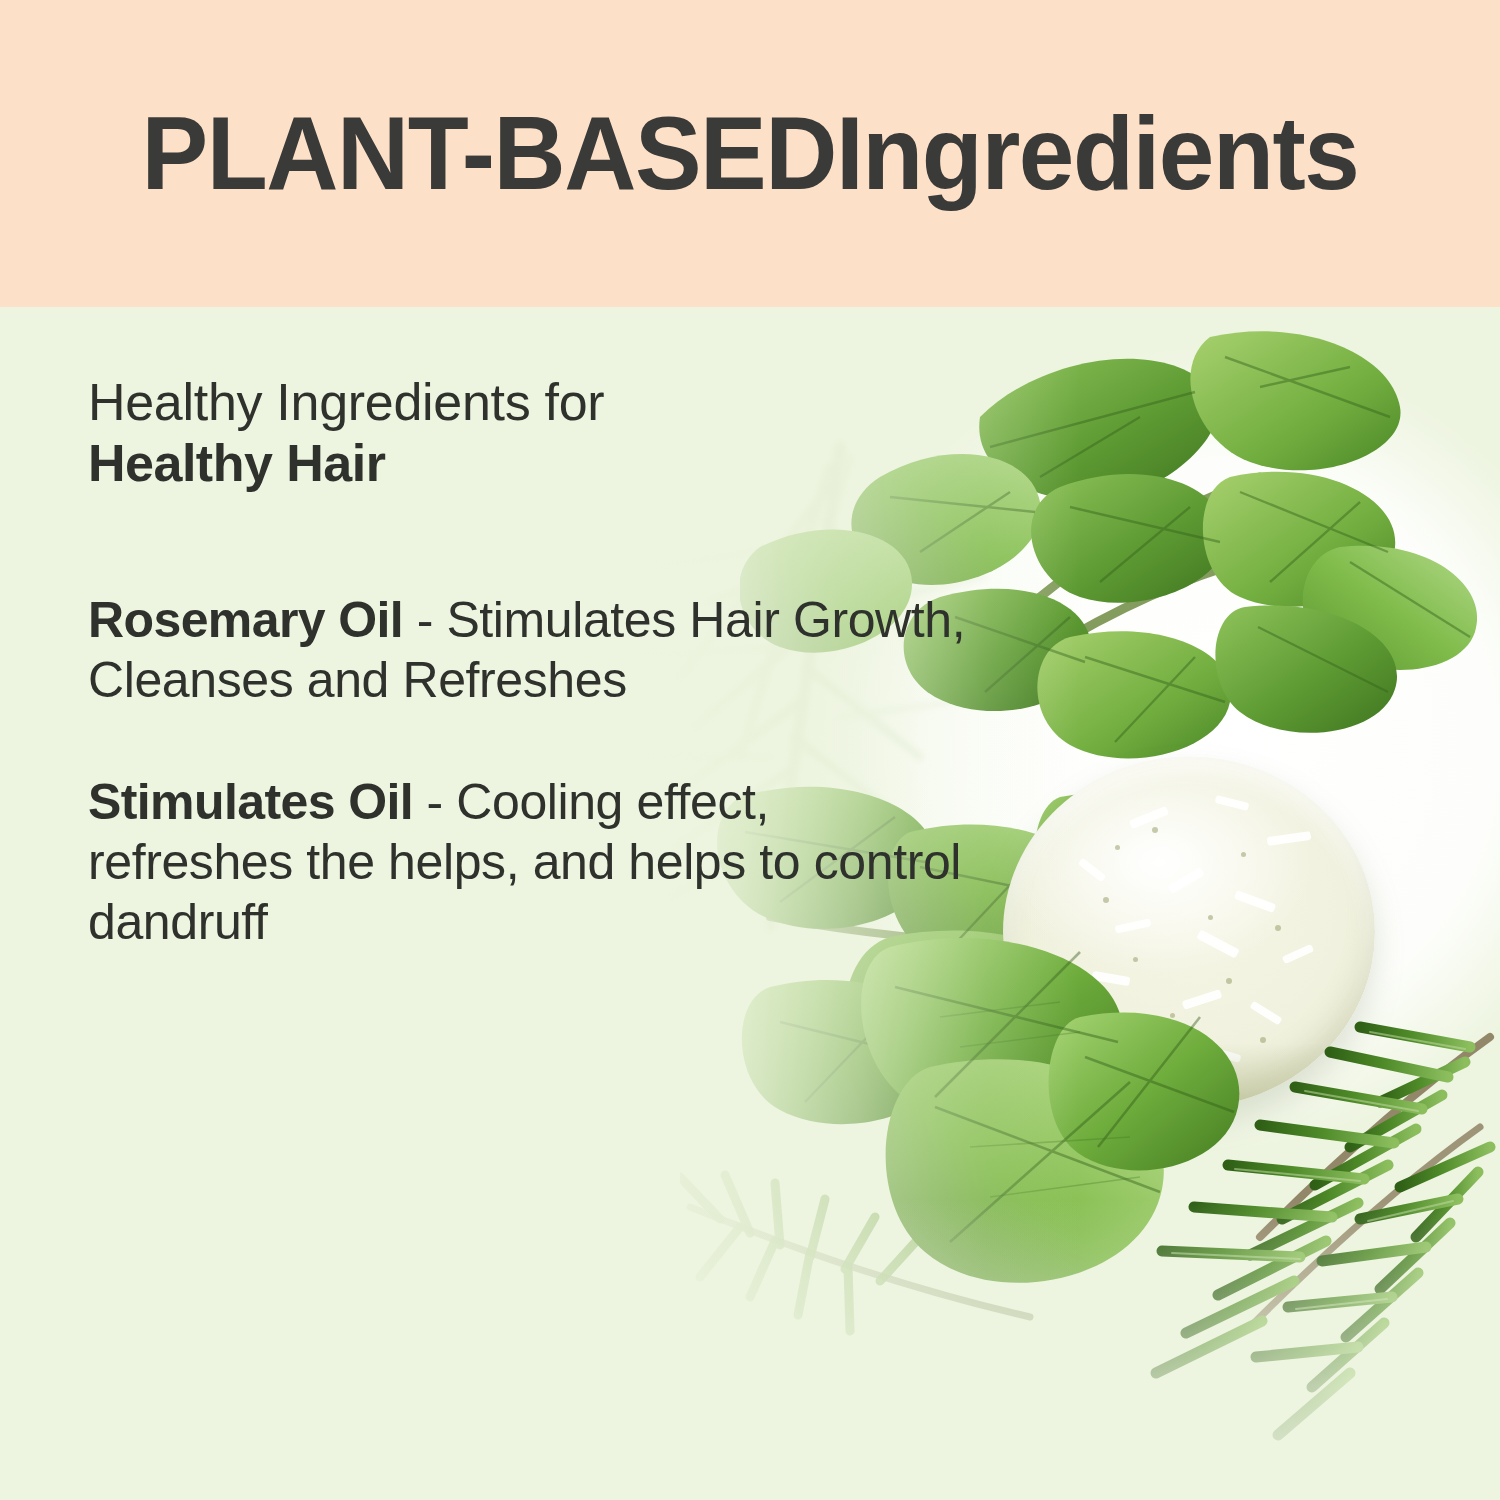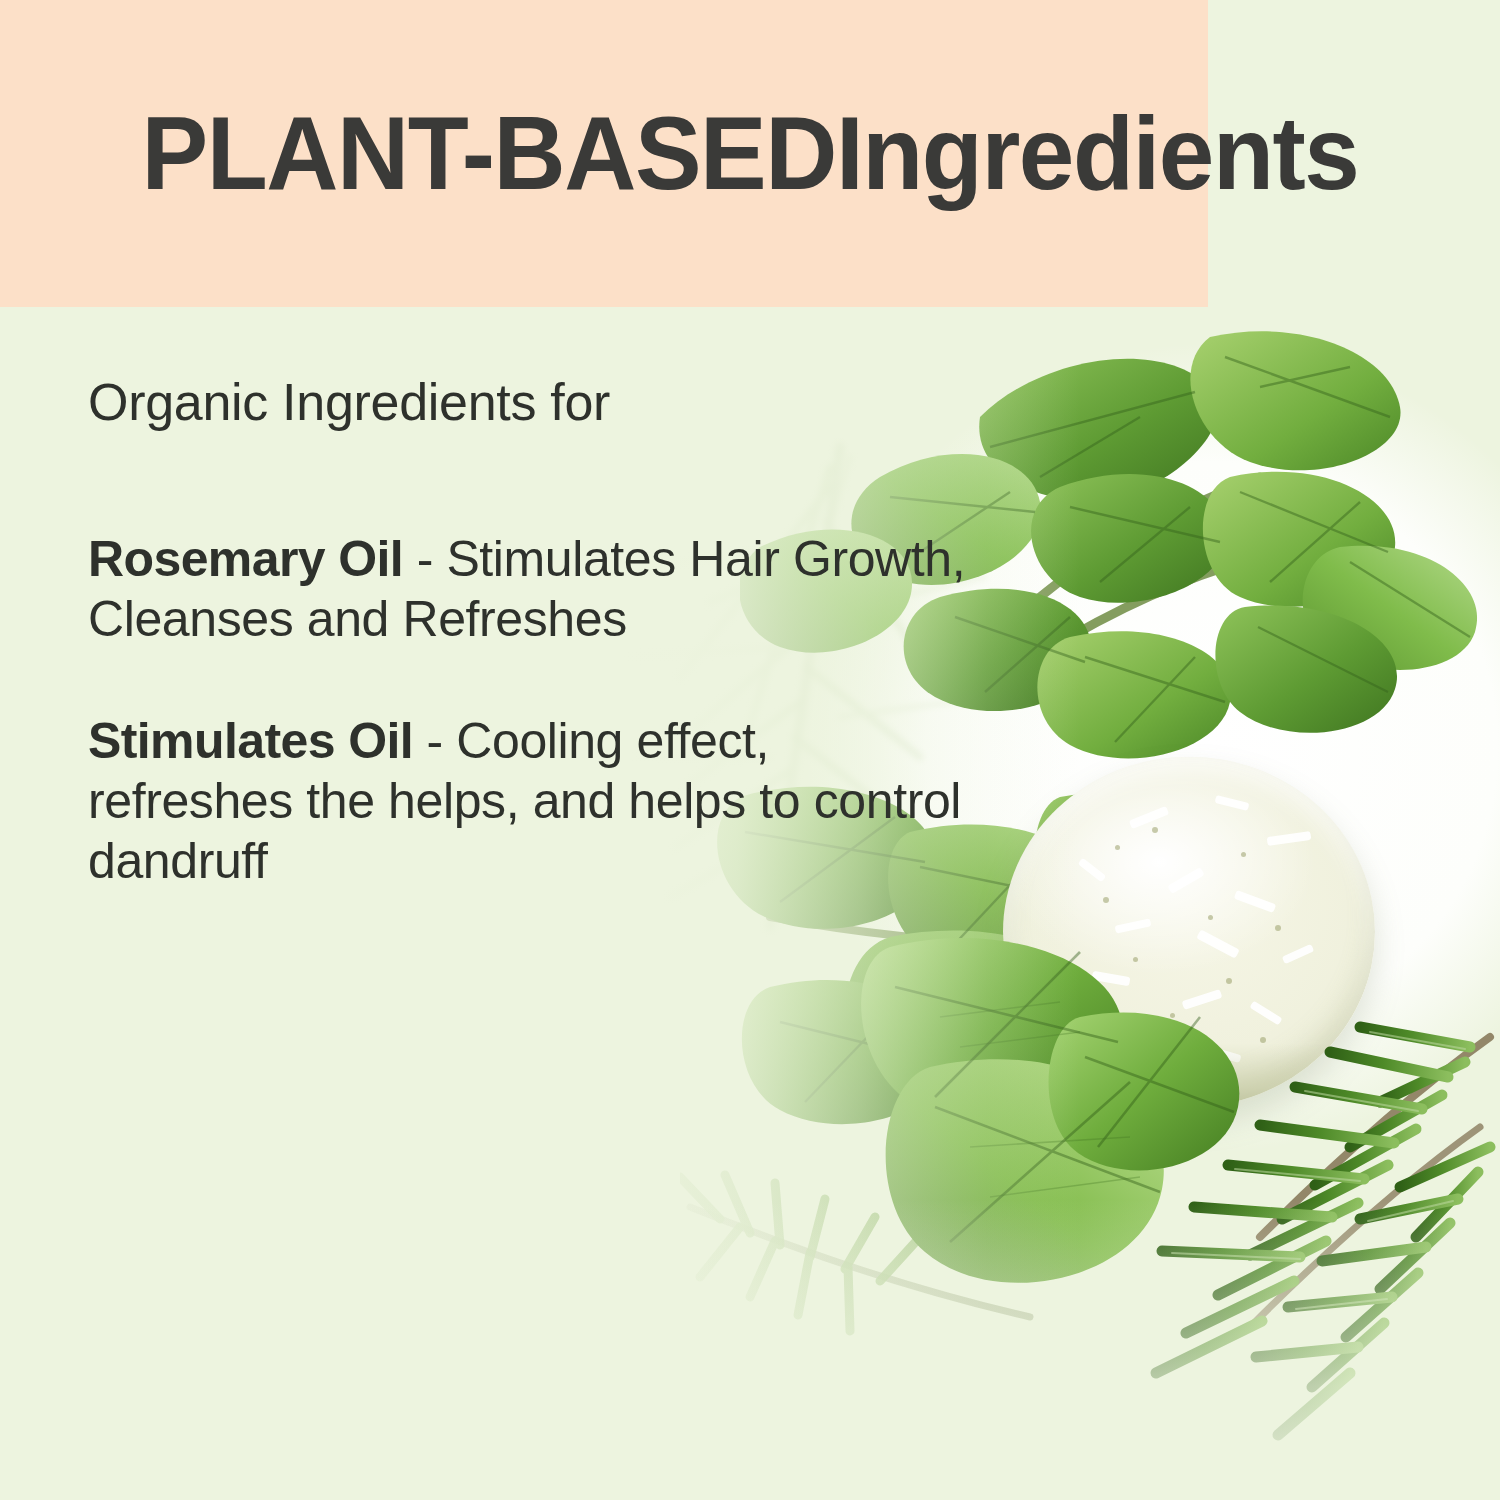"PLANT-BASED" .header-band { width: 1208px -> 1500px }
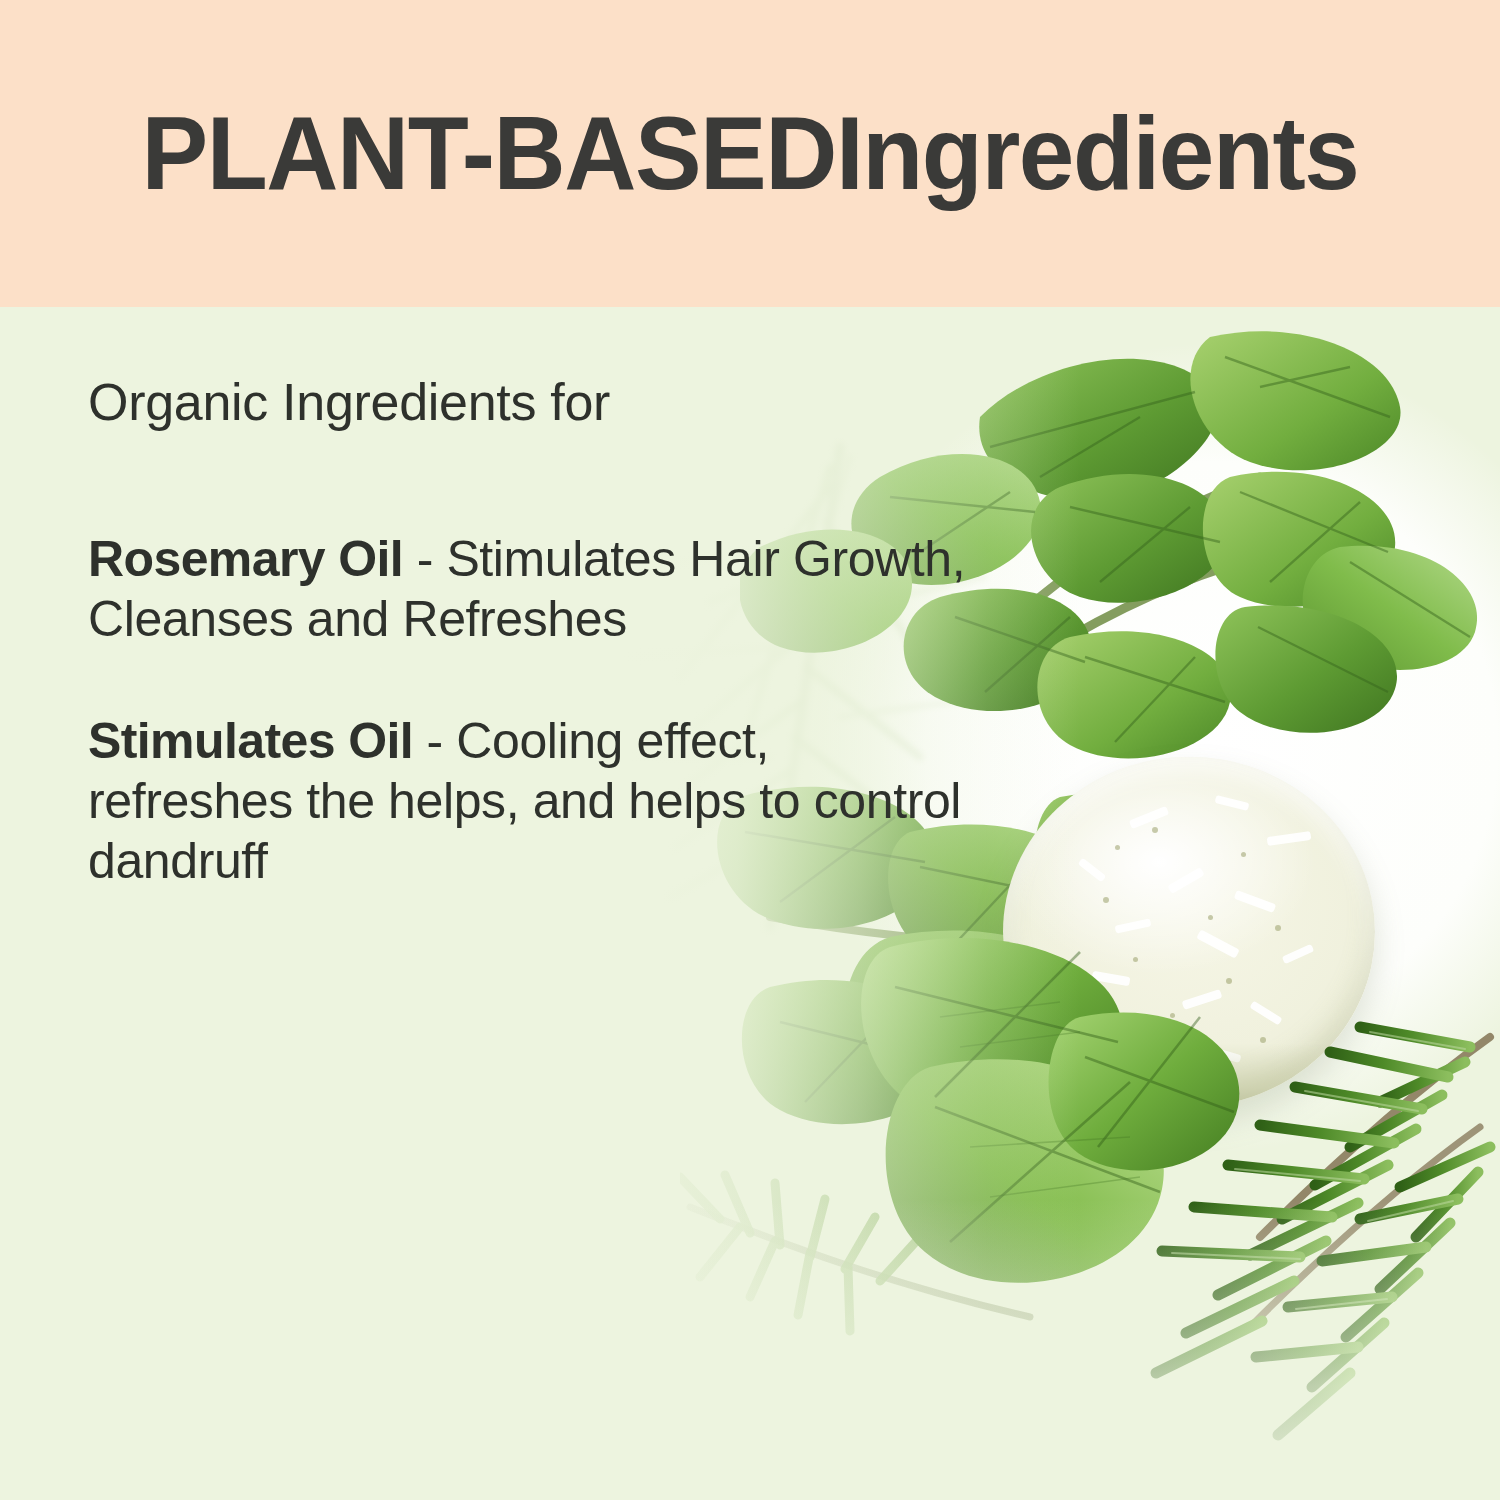"Organic Ingredients for" span { text: Organic -> Healthy }
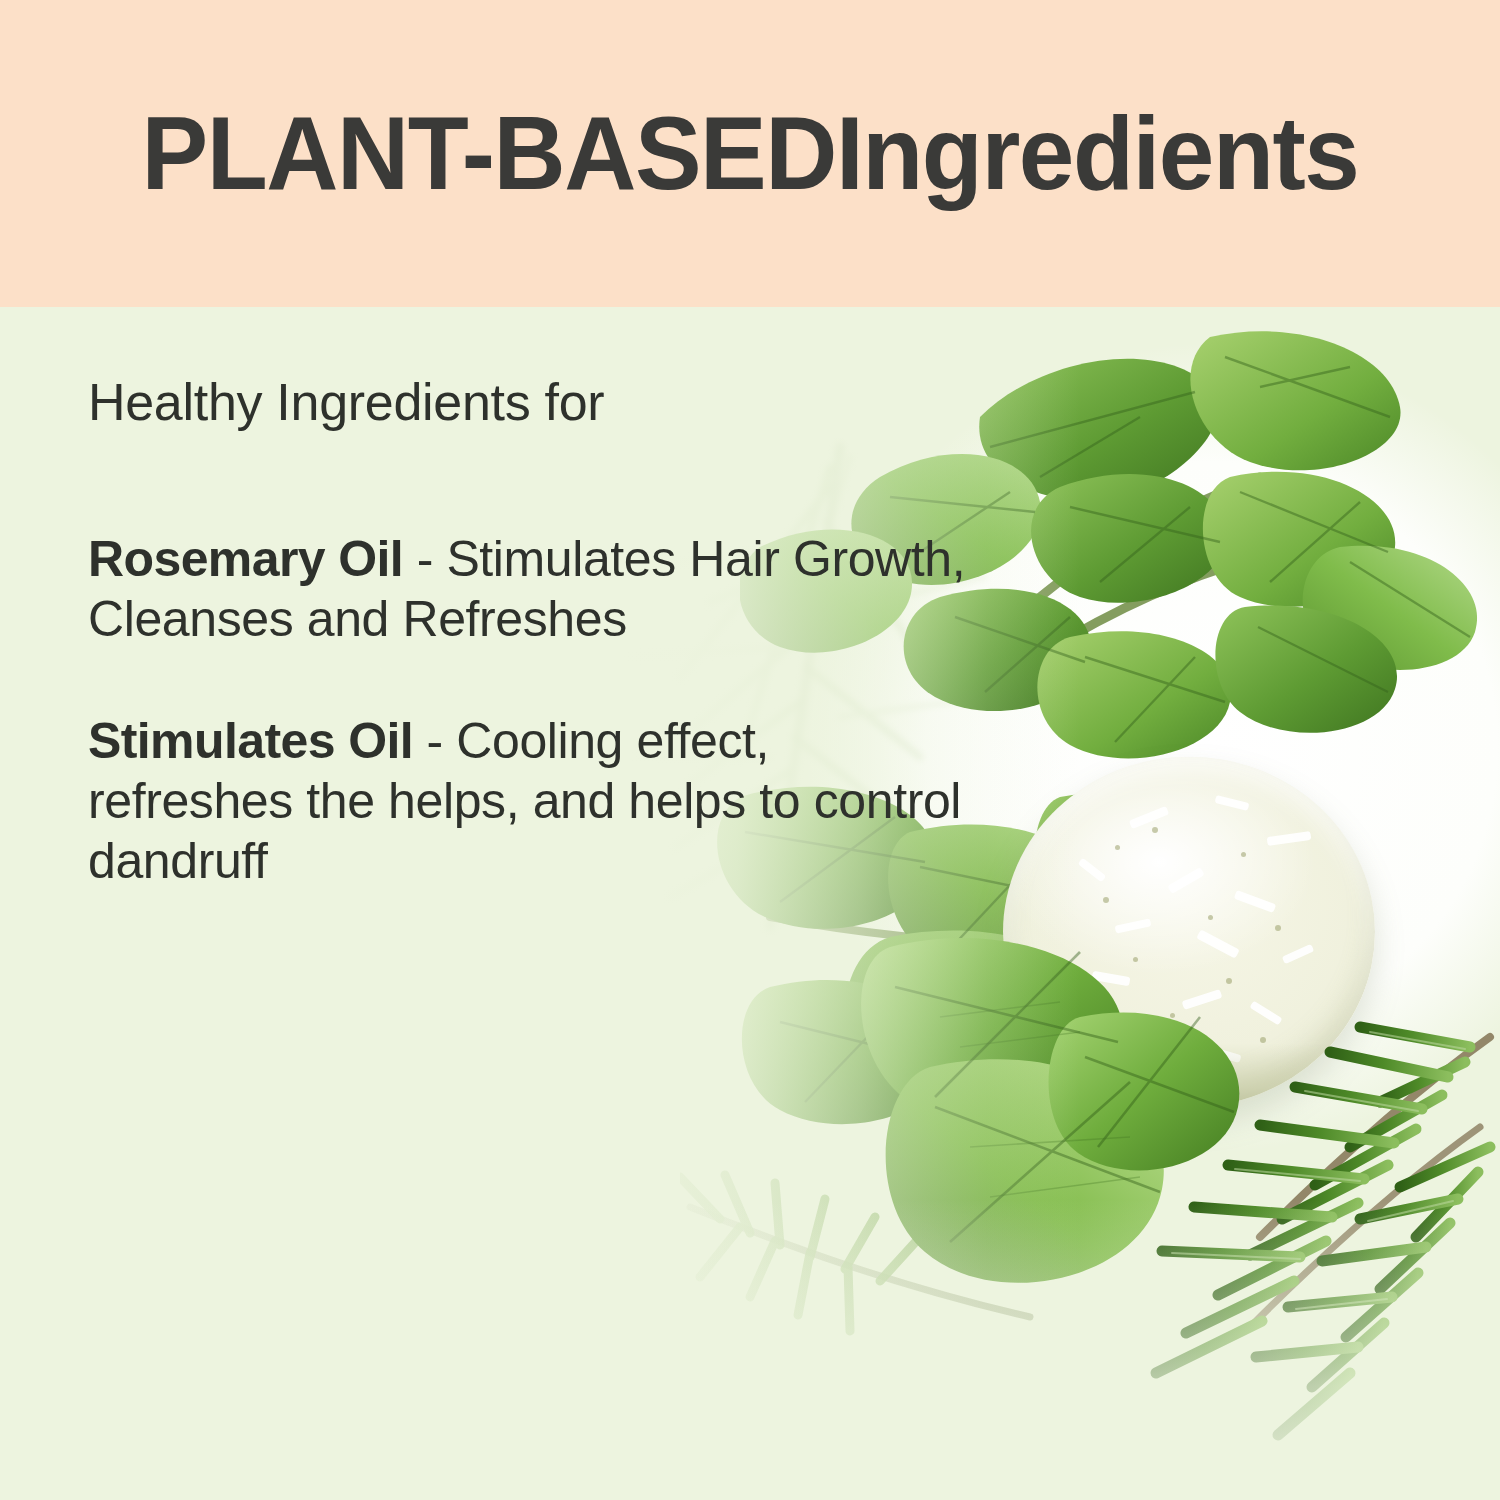"Healthy Hair" span.bold-line { html: none -> <span>Healthy Hair</span> }
